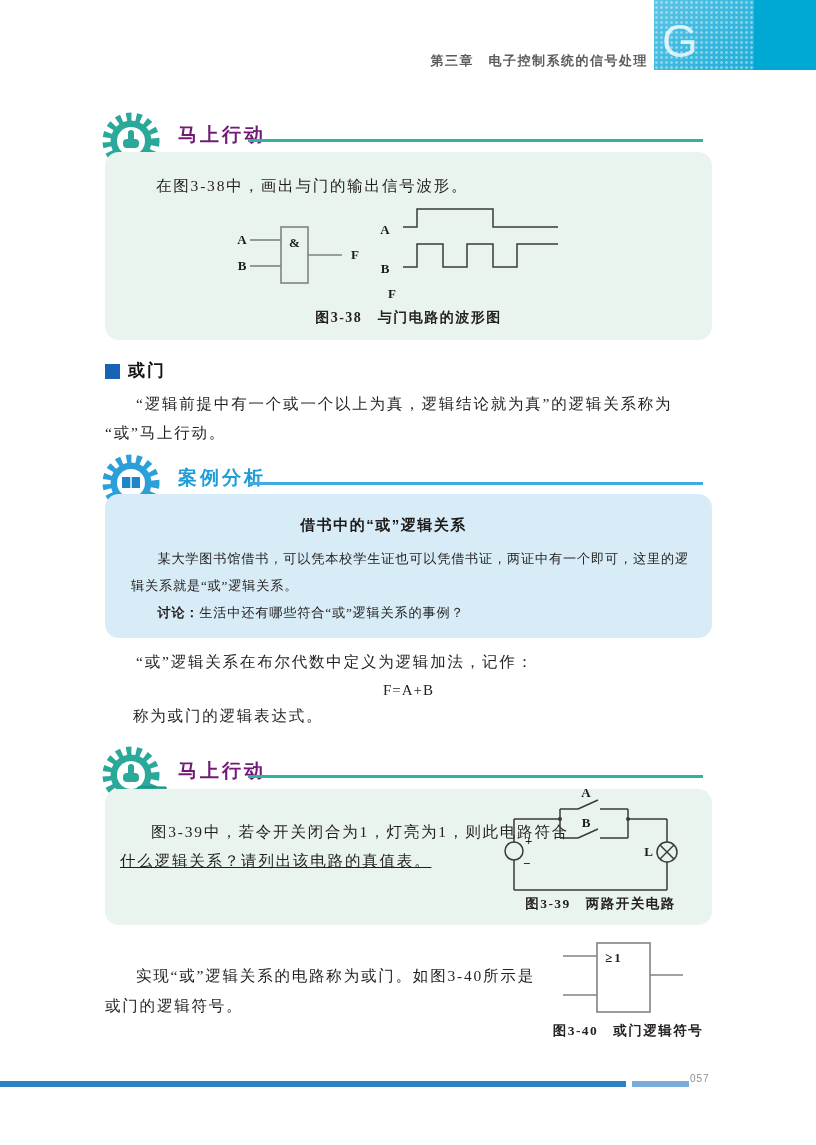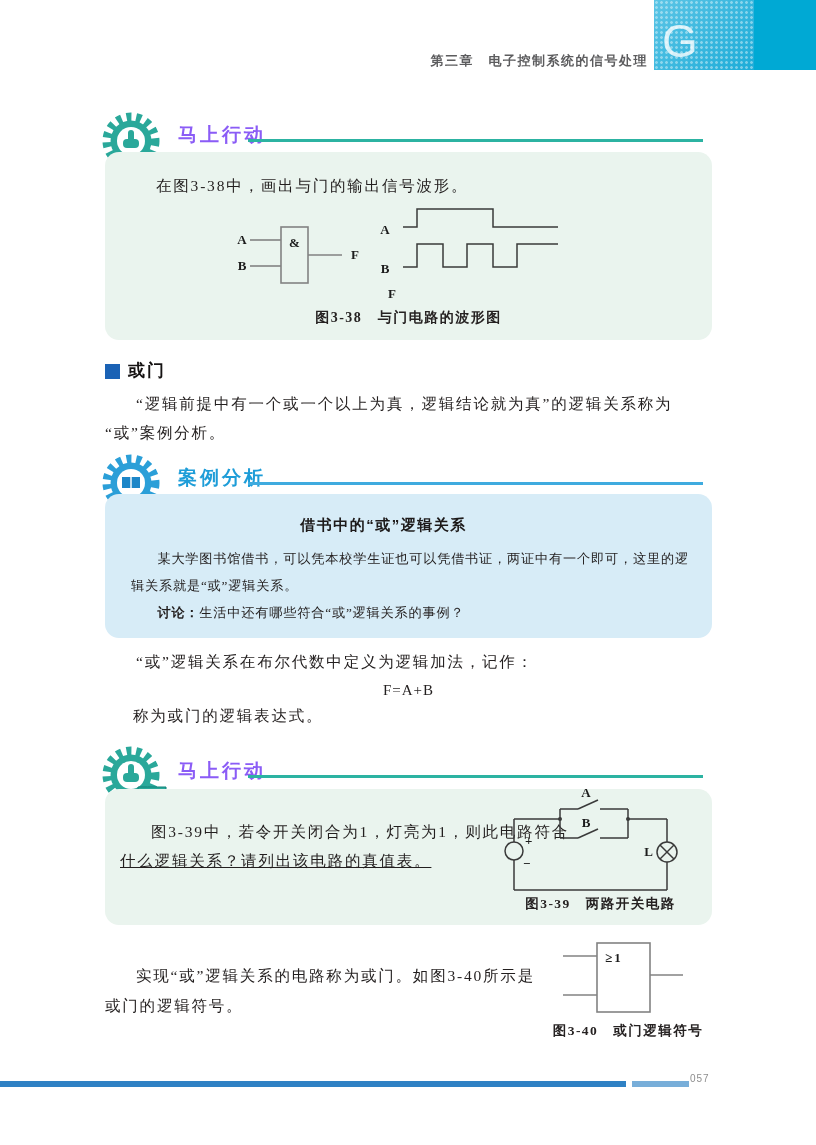"马上行动" .teal-text { color: #8b5cf6 -> #701a75 }
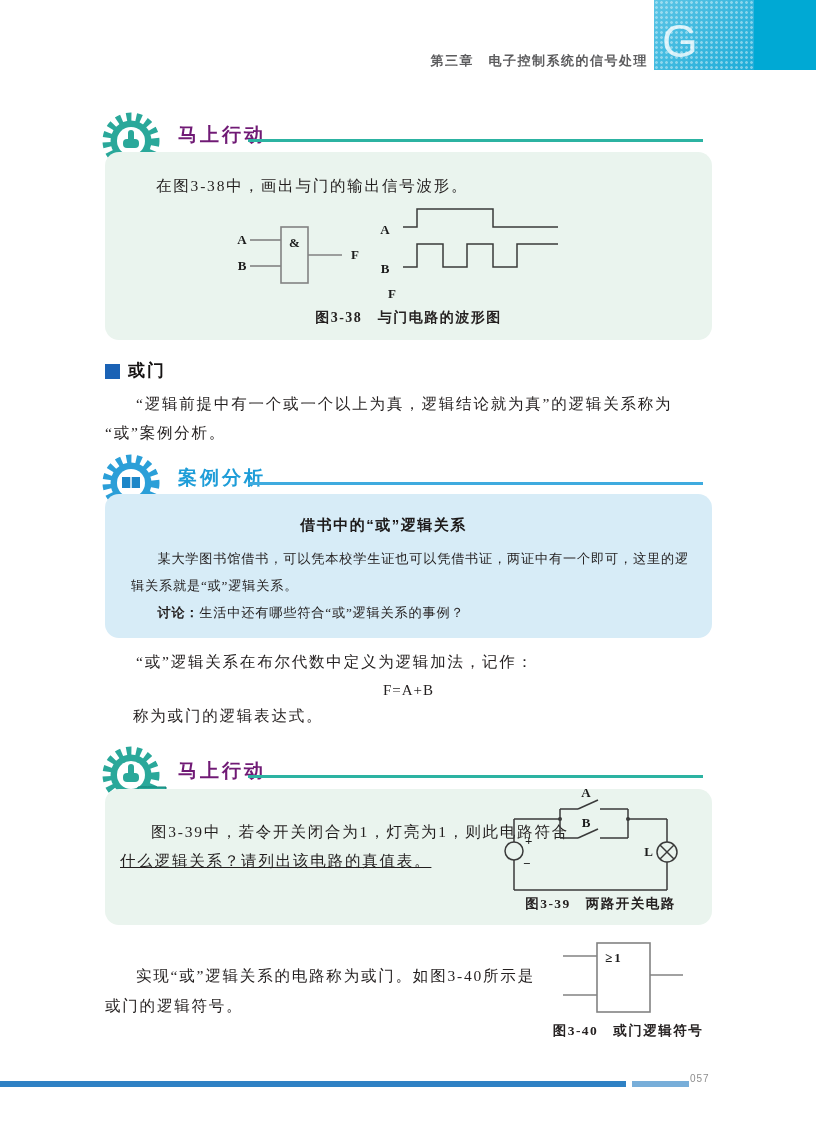"“或”案例分析。" div.abs { text: 案例分析 -> 马上行动 }
